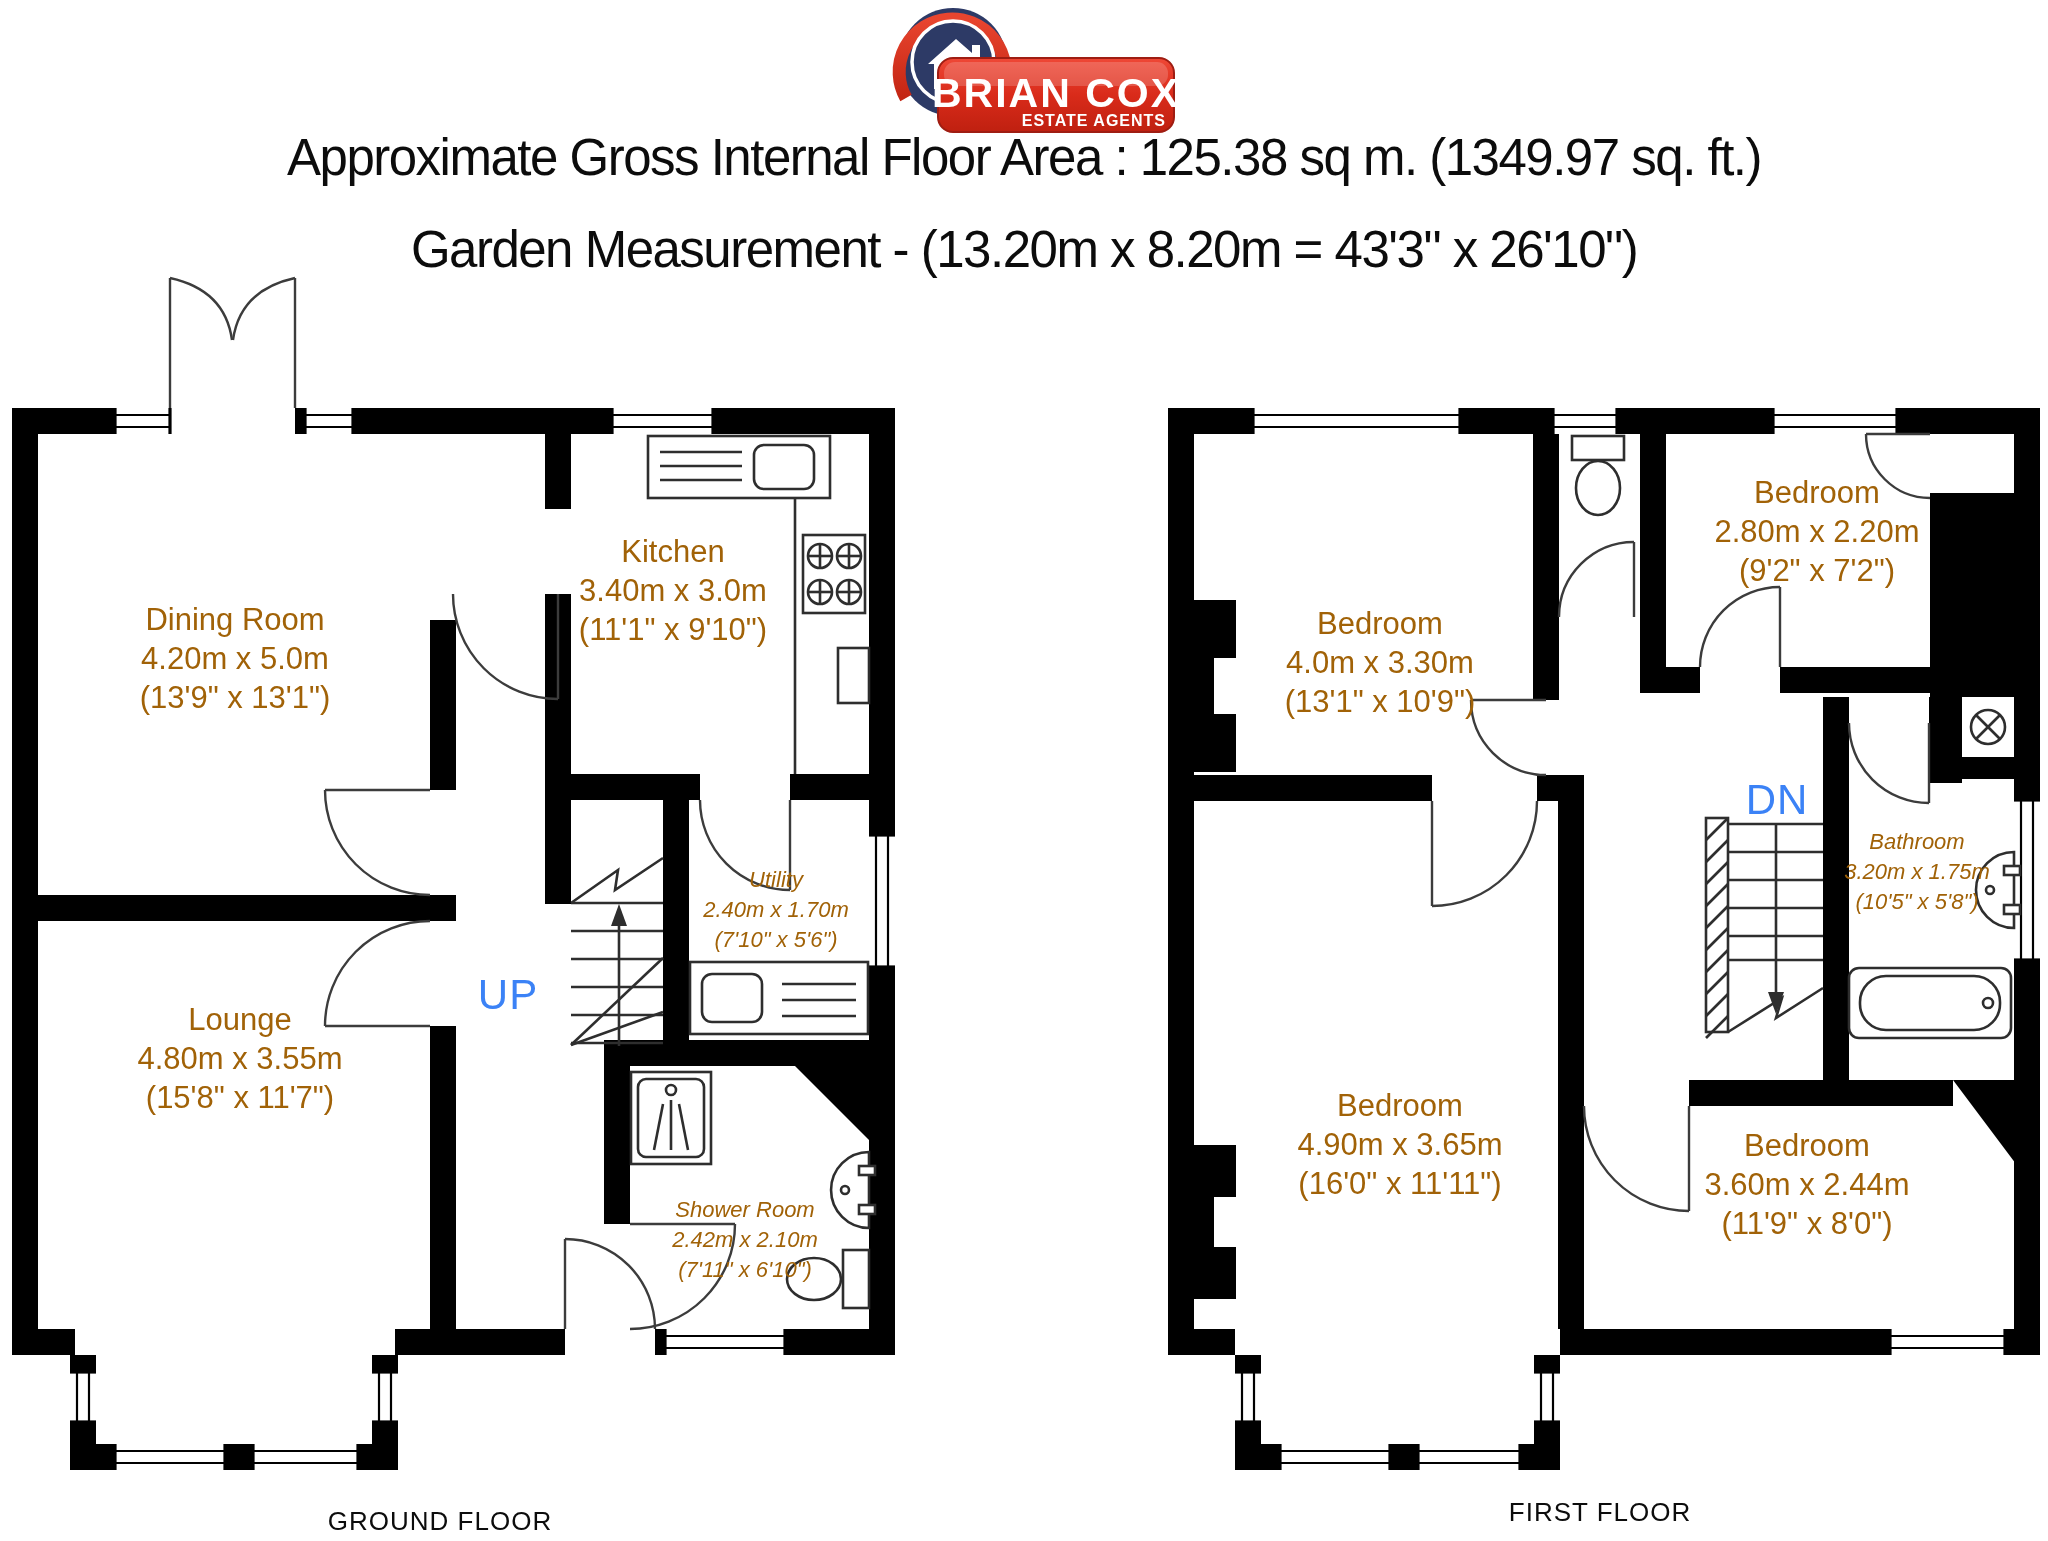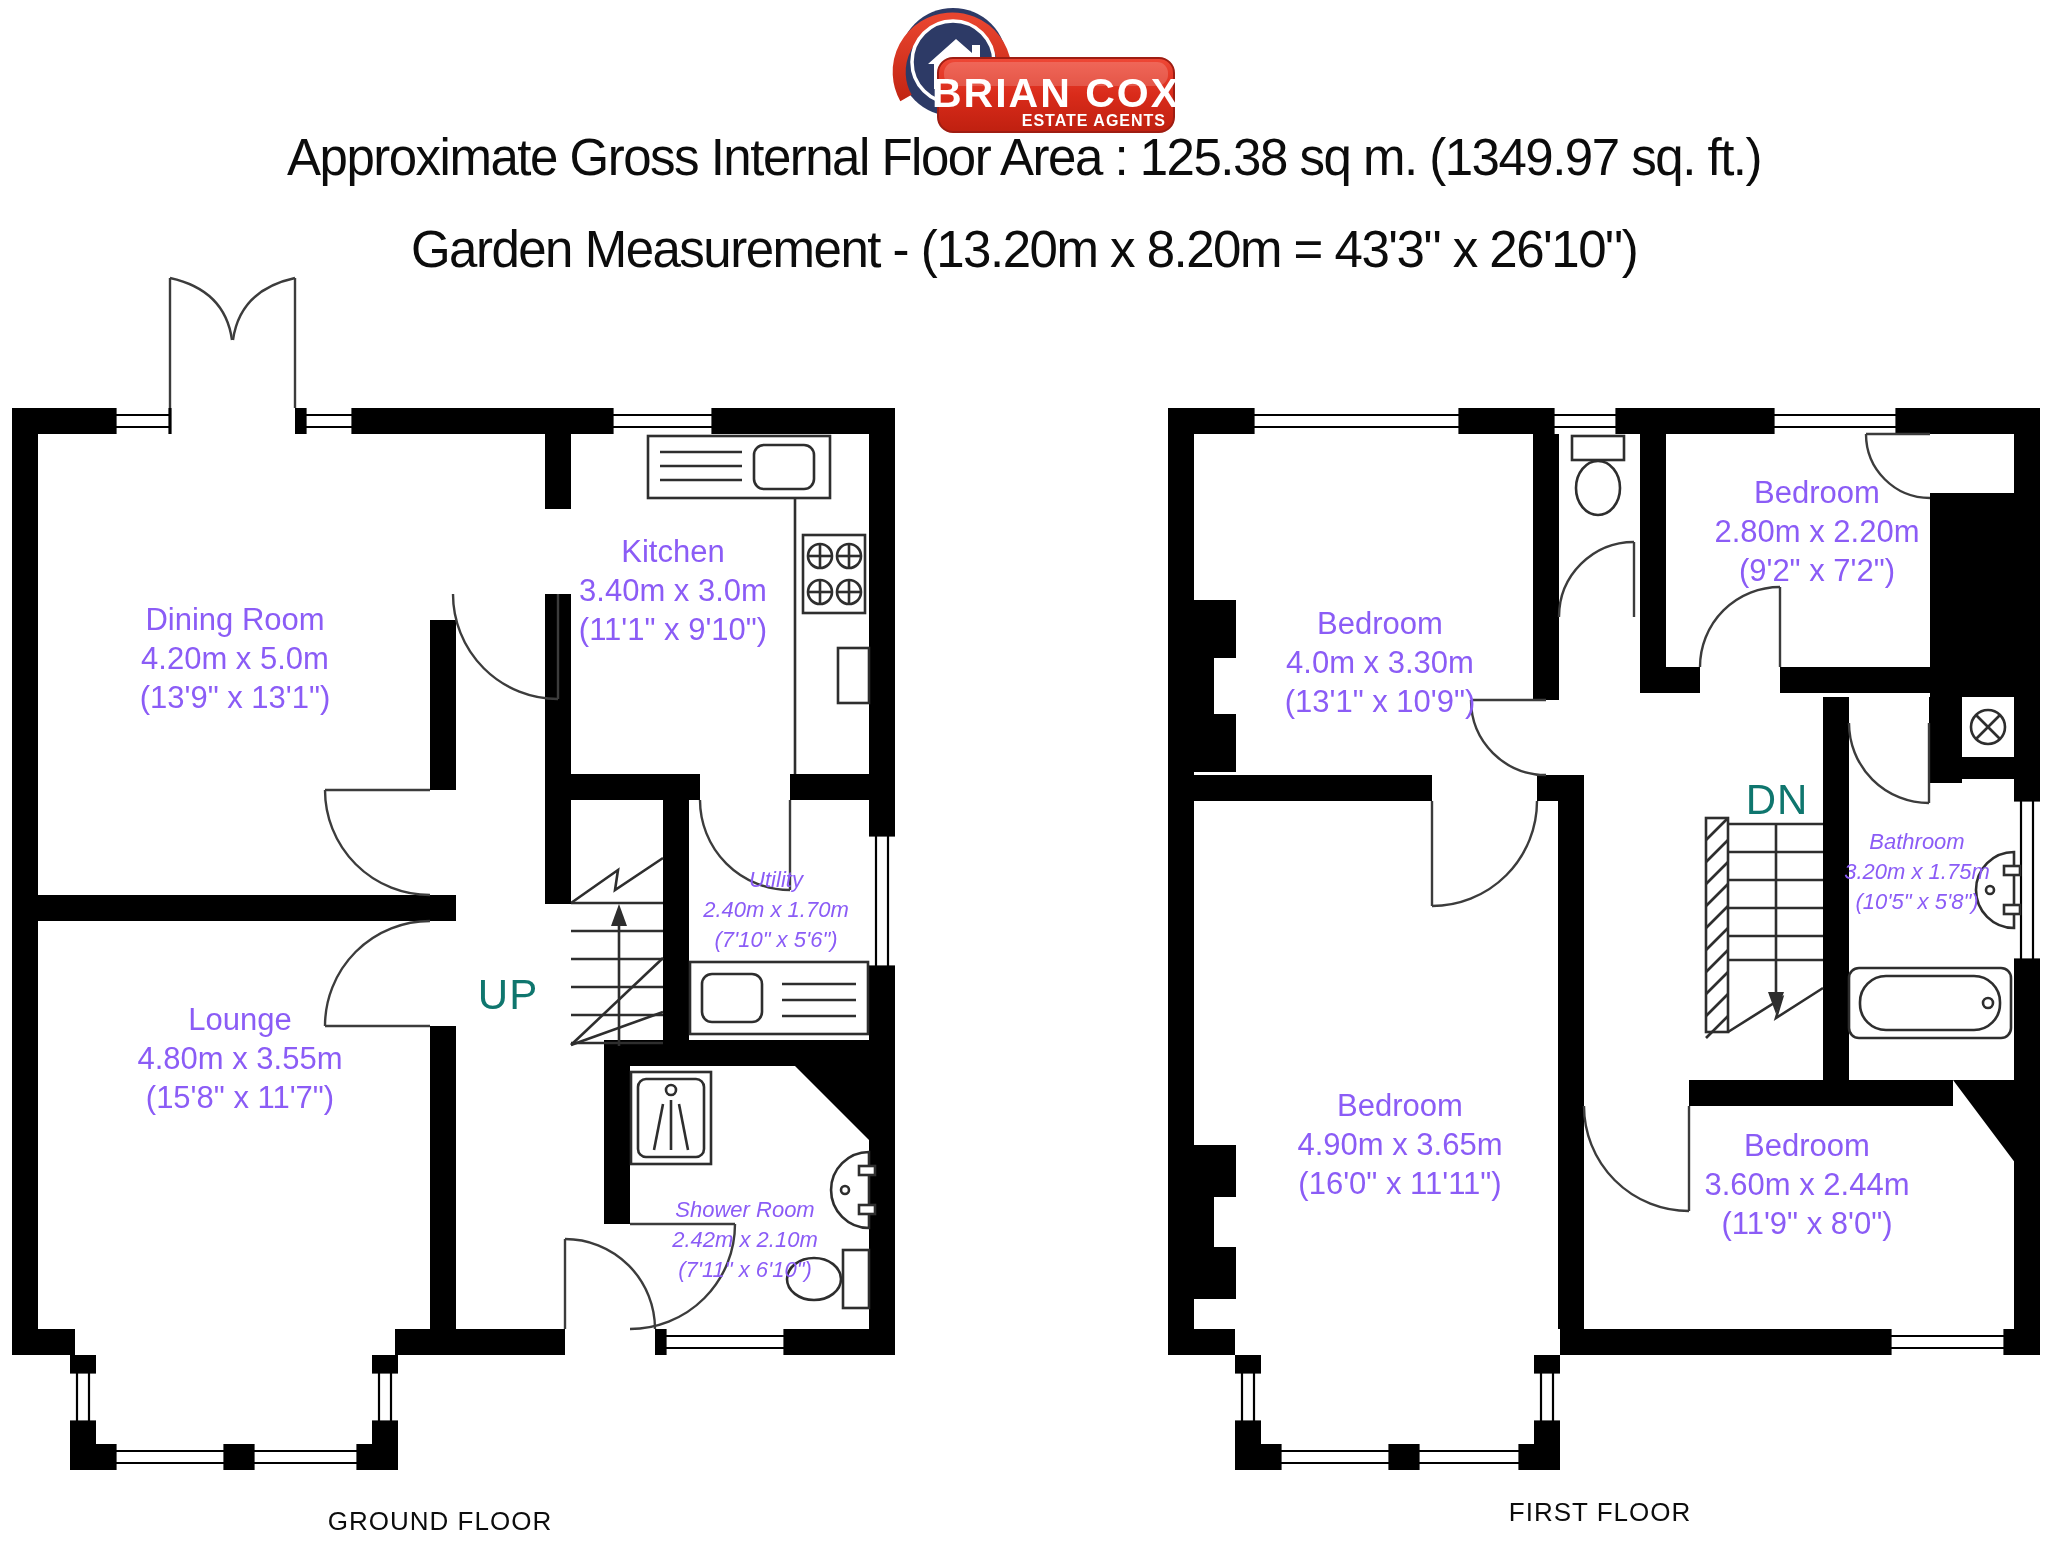"Bedroom" .room-label { color: #8b5cf6 -> #a16207 }
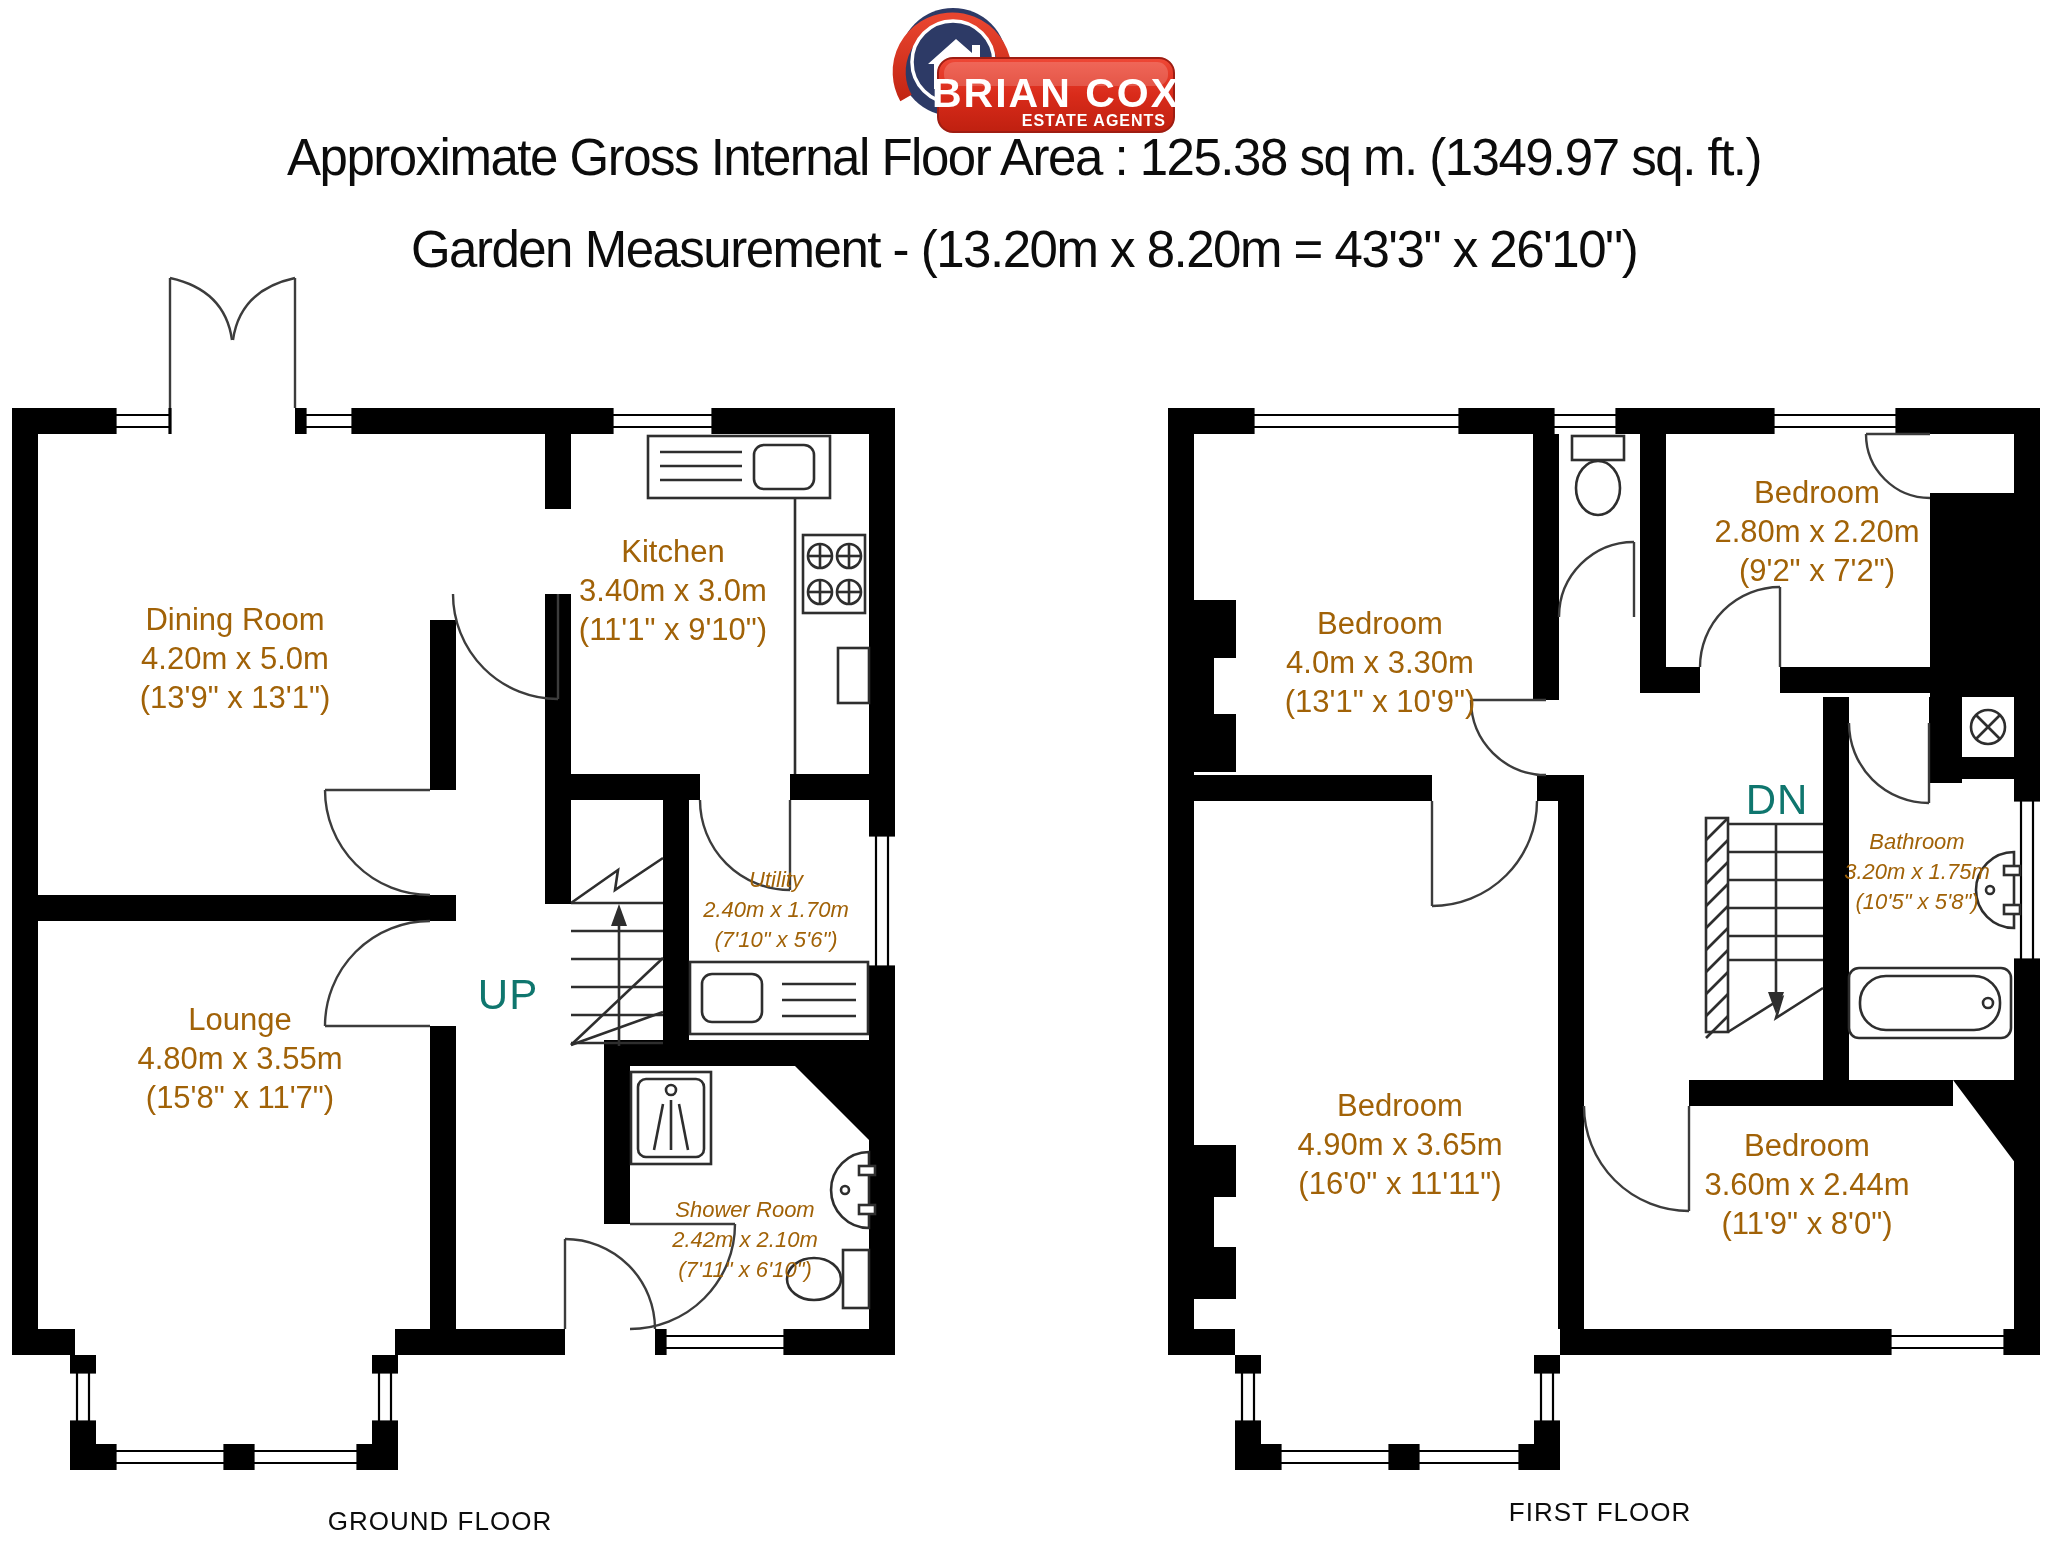"DN" .stair-label { color: #0f766e -> #3b82f6 }
